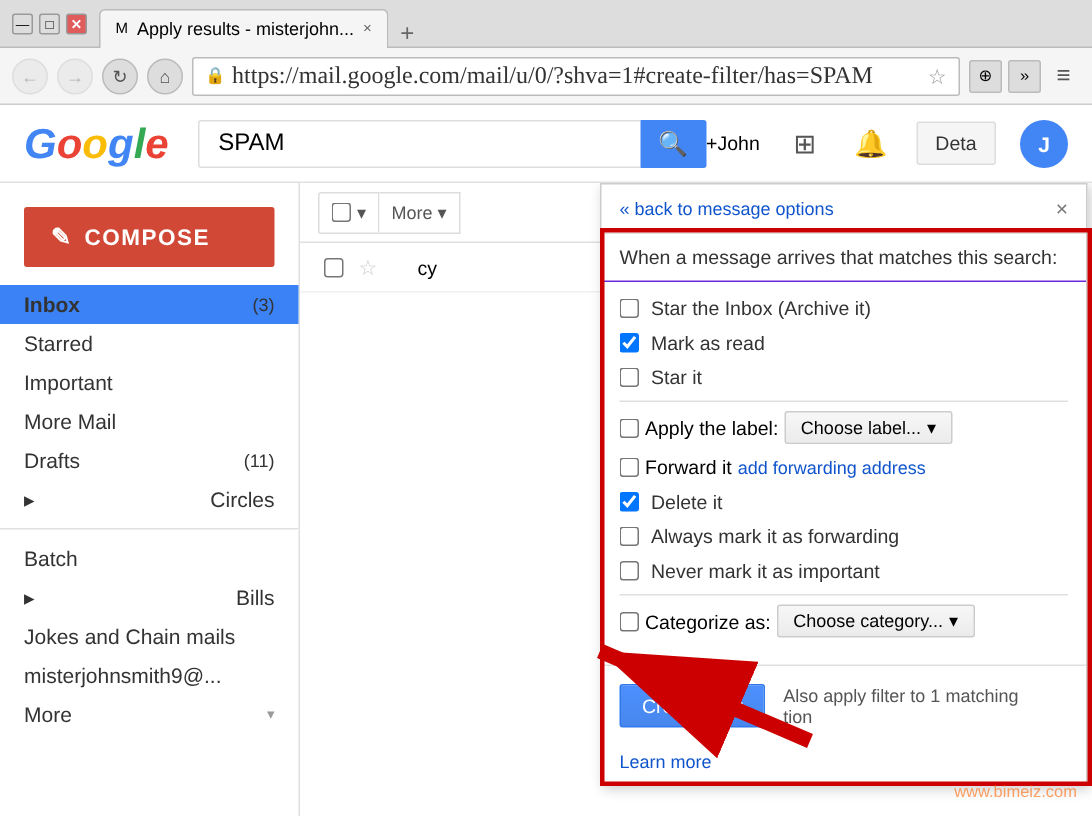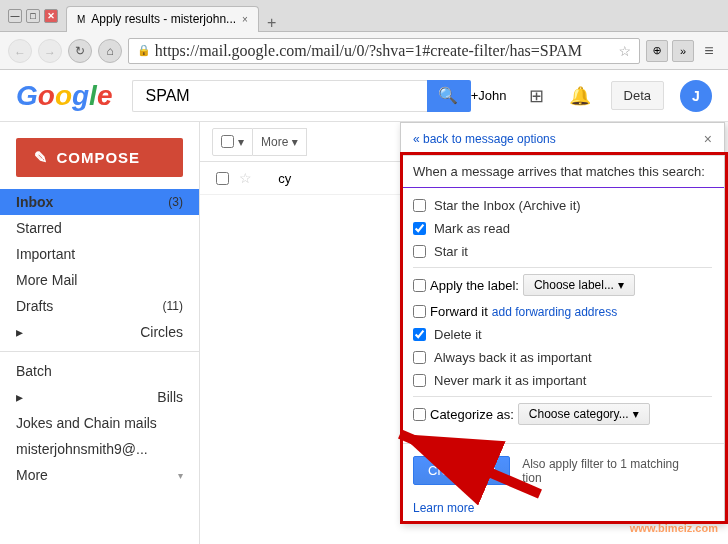"Always back it as important" label { text: back it as important -> mark it as forwarding }
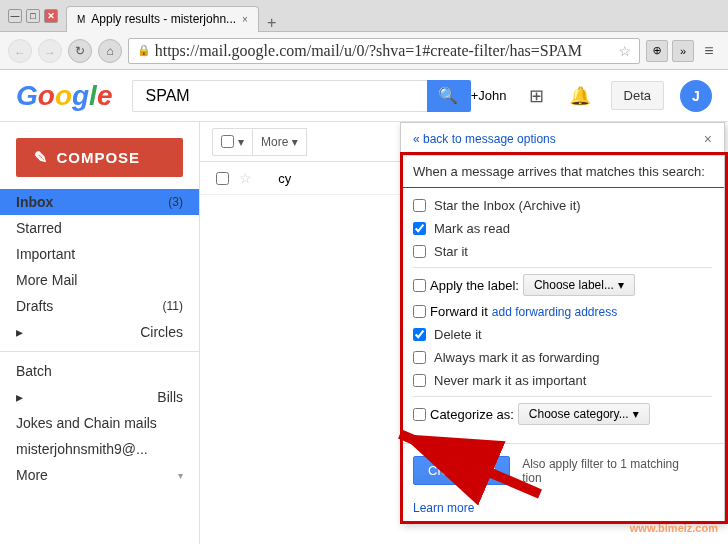"www.bimeiz.com" .watermark { font-weight: bold -> normal }
